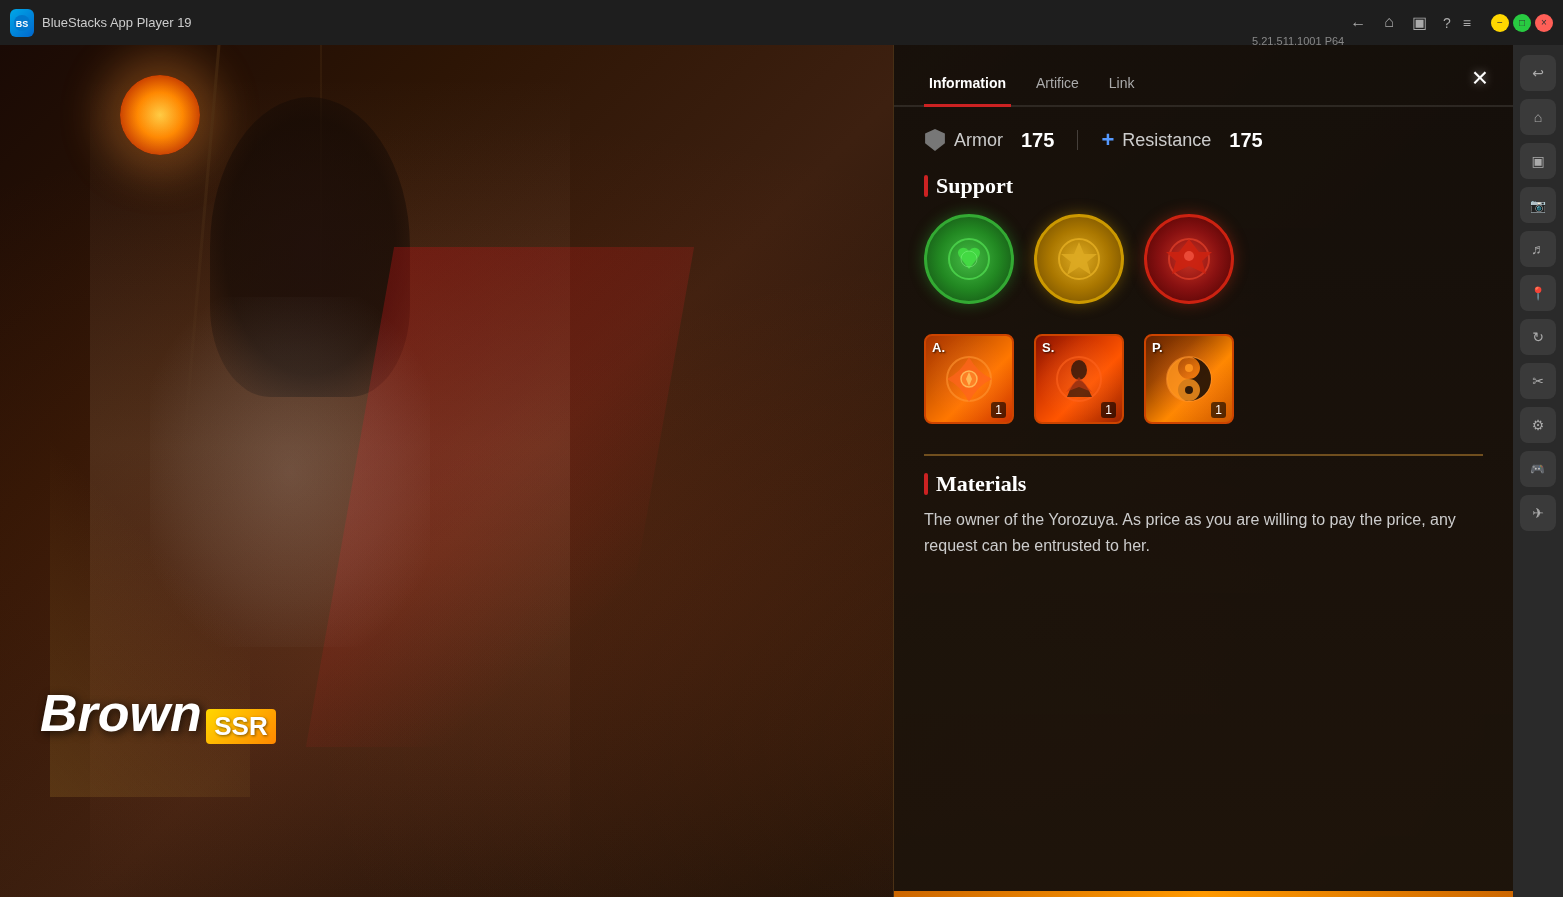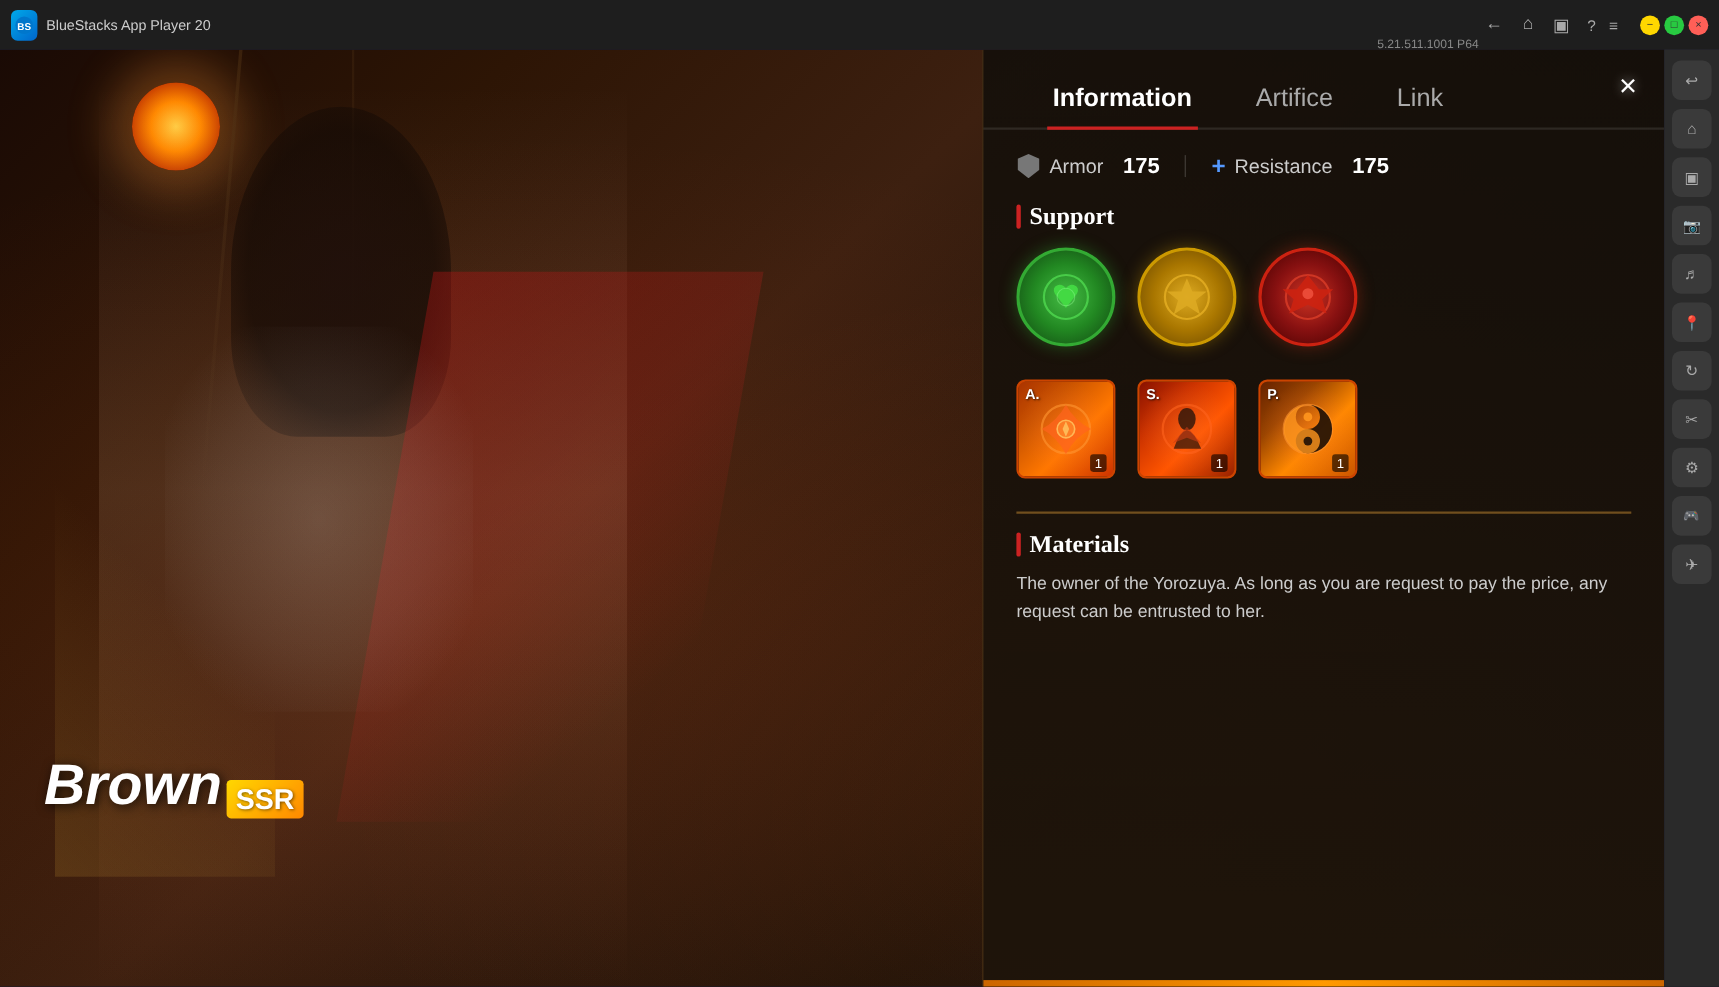"BlueStacks App Player 20" span.titlebar-title { text: 20 -> 19 }
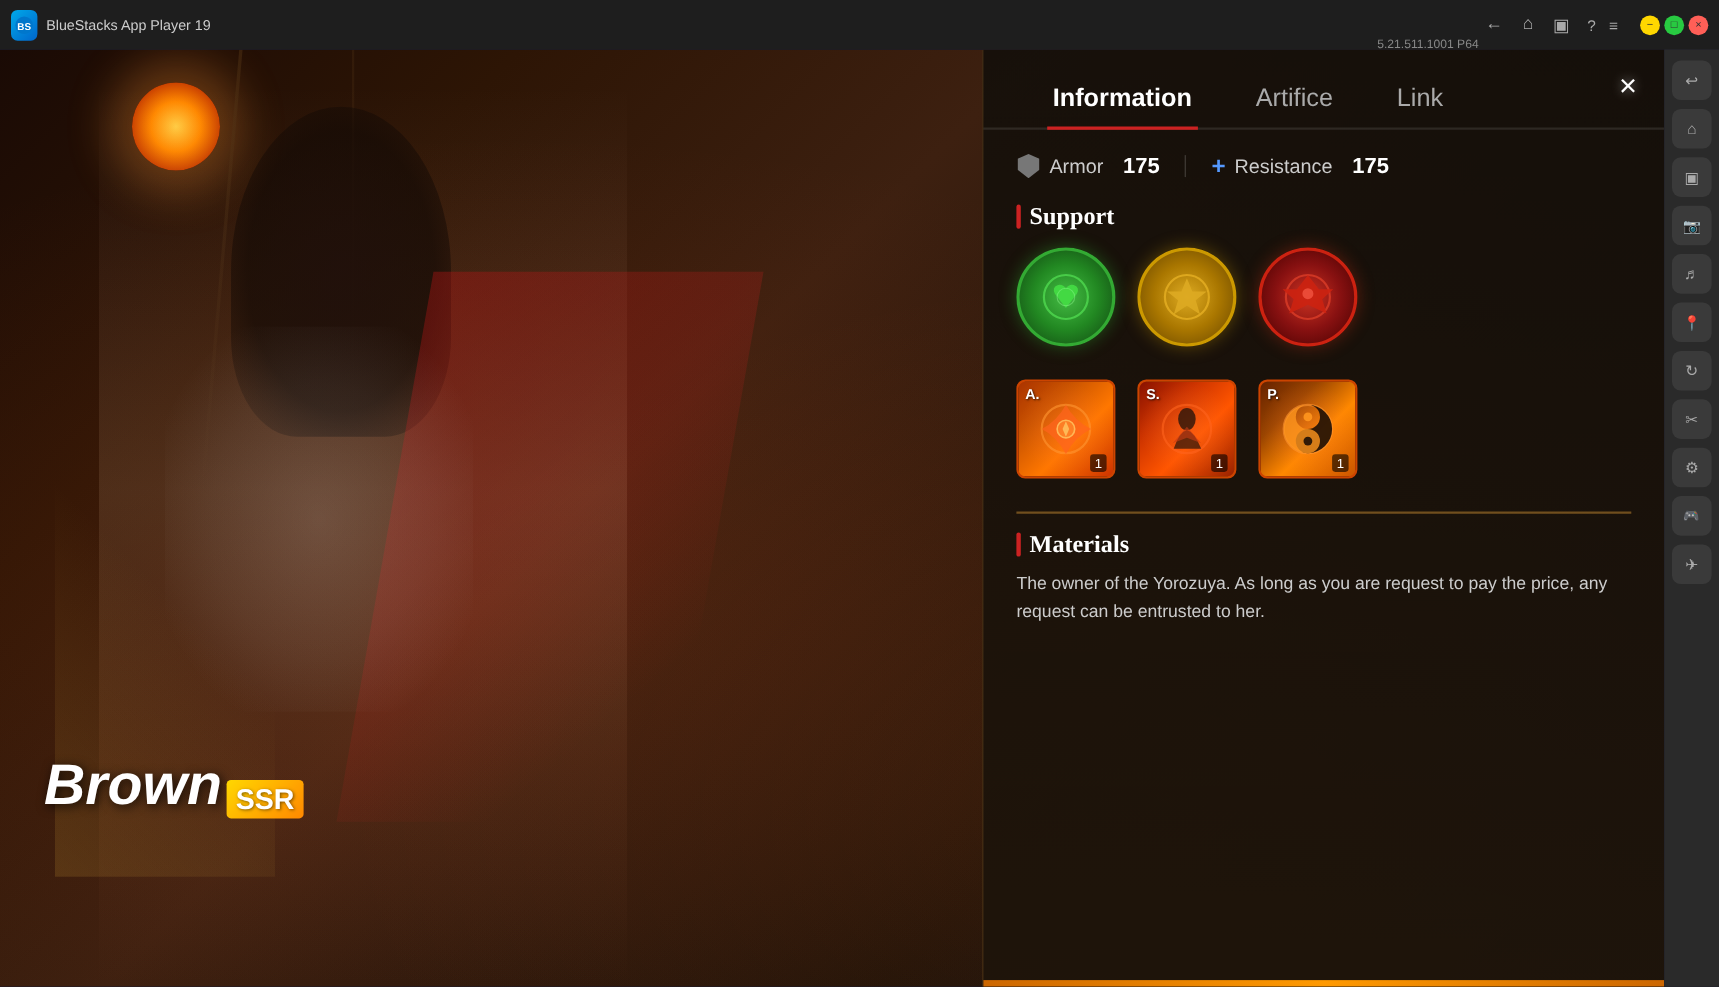"Information" .tab-item { font-size: 23px -> 14px; margin-left: 28px -> none }
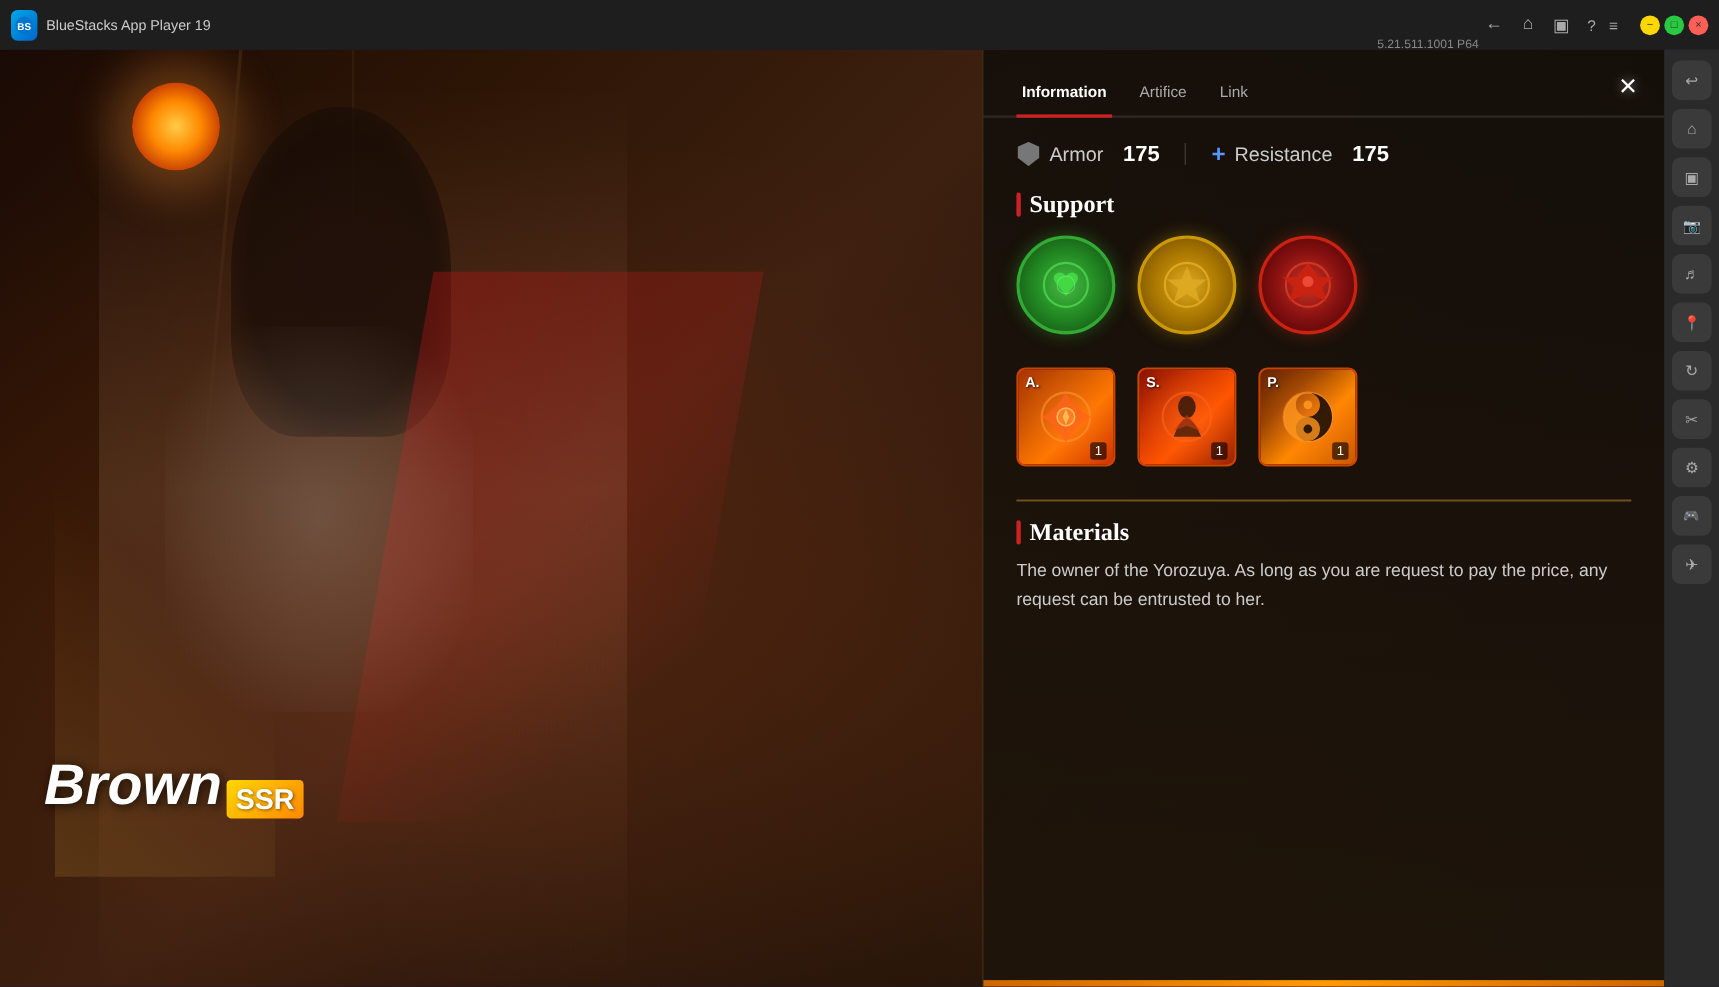"The owner of the Yorozuya." p.materials-text { text: long as you are request -> price as you are willing }
